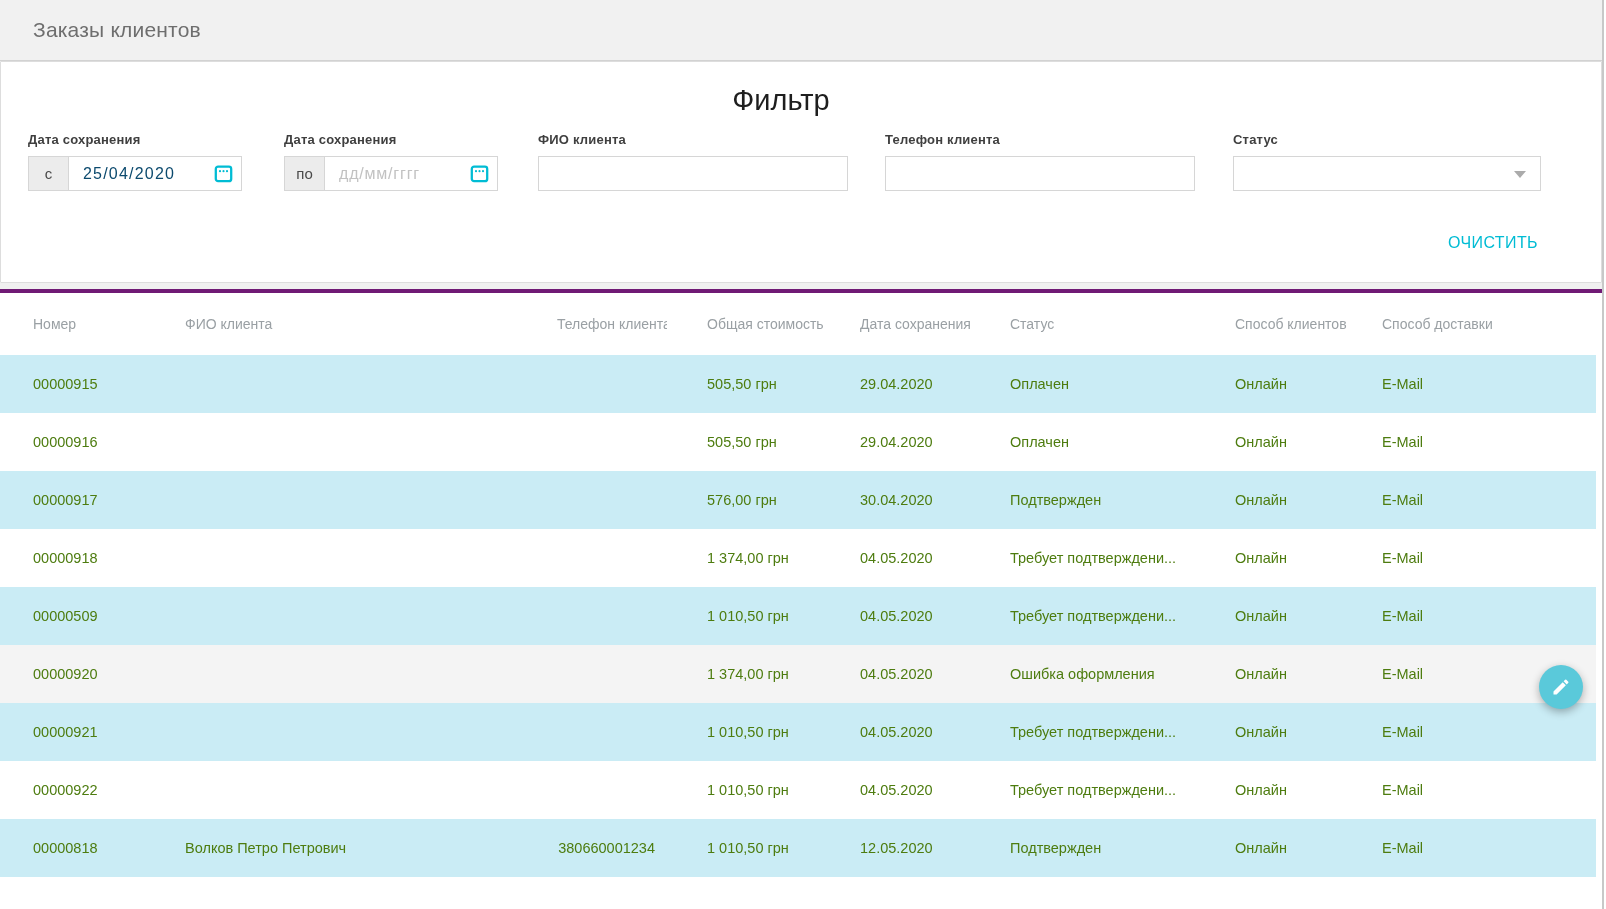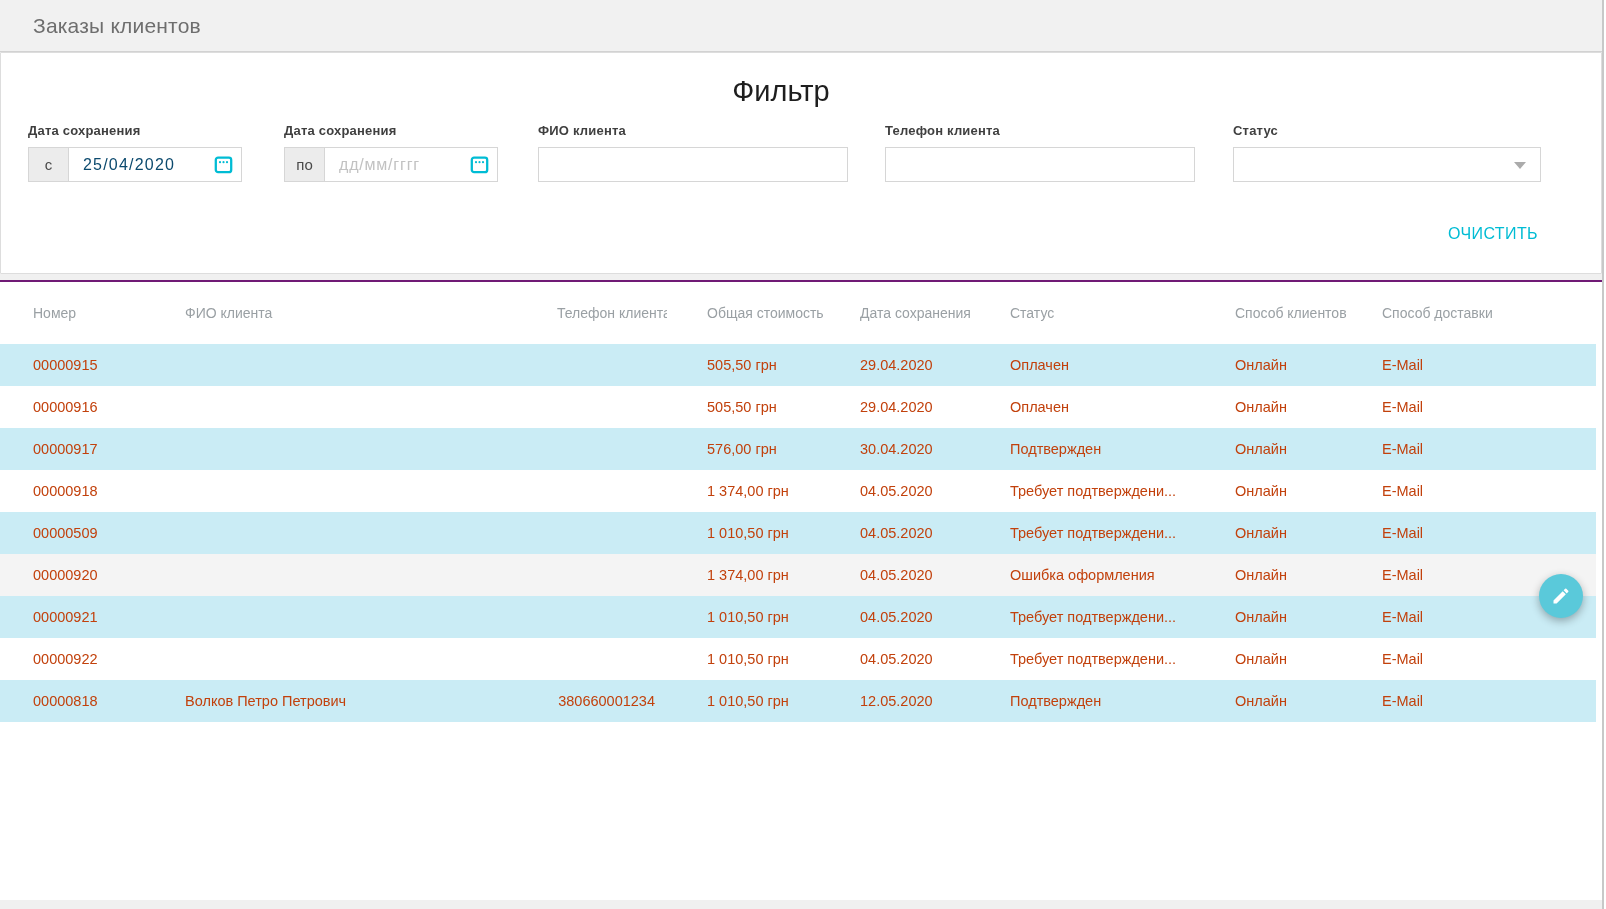"Заказы клиентов" .topbar { height: 52px -> 61px }
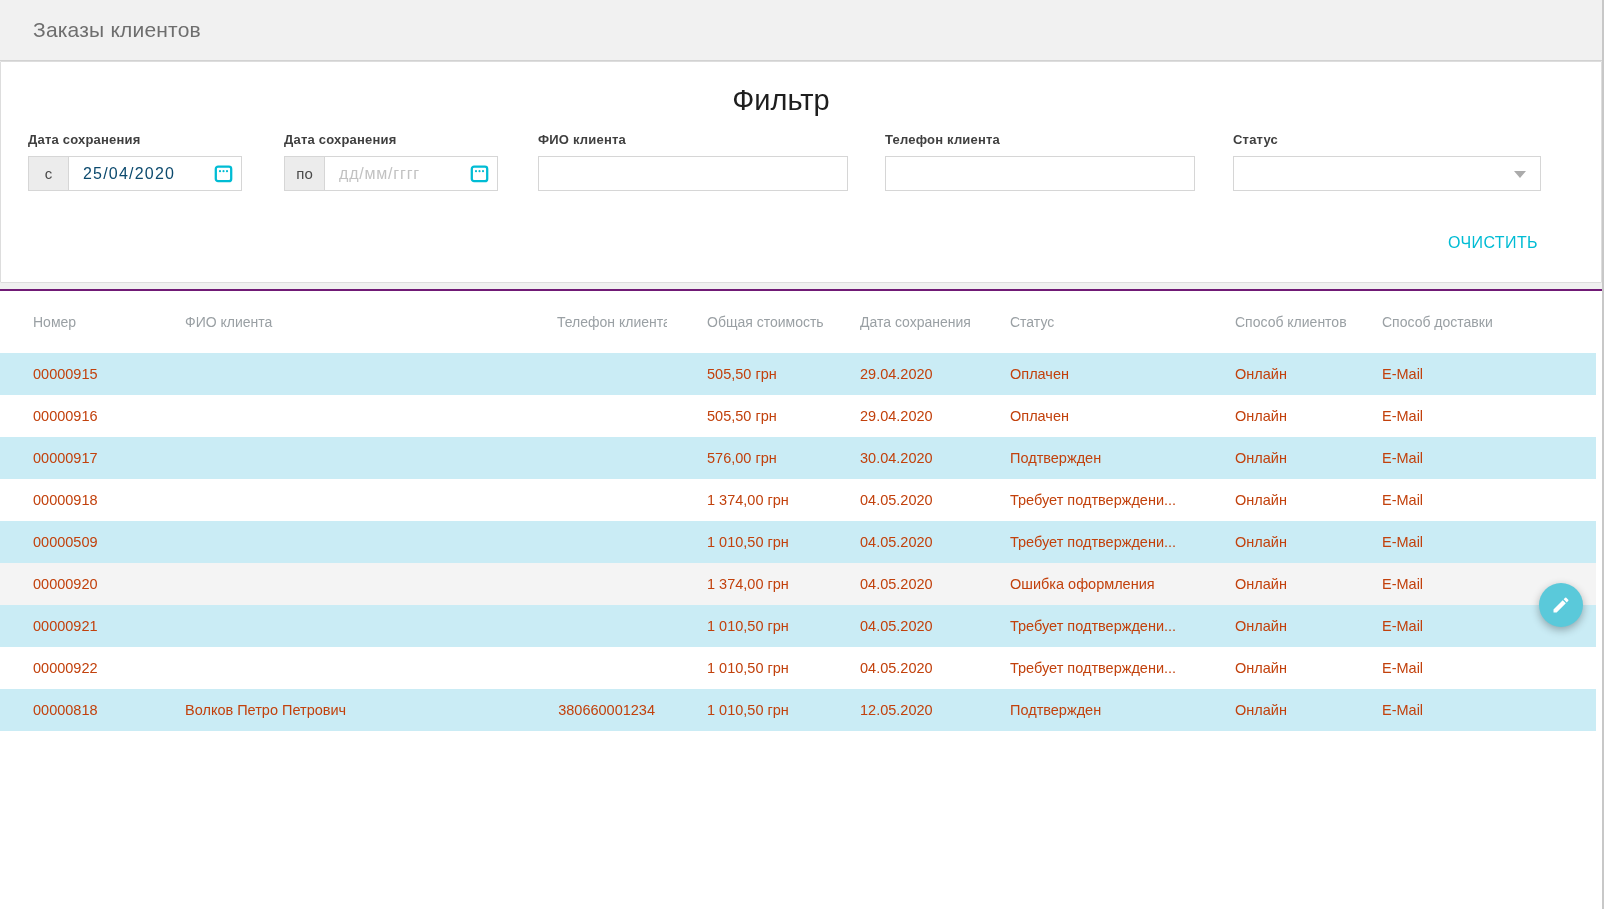"Номер" .table-panel { border-top: 2px solid #701a75 -> 4px solid #701a75 }
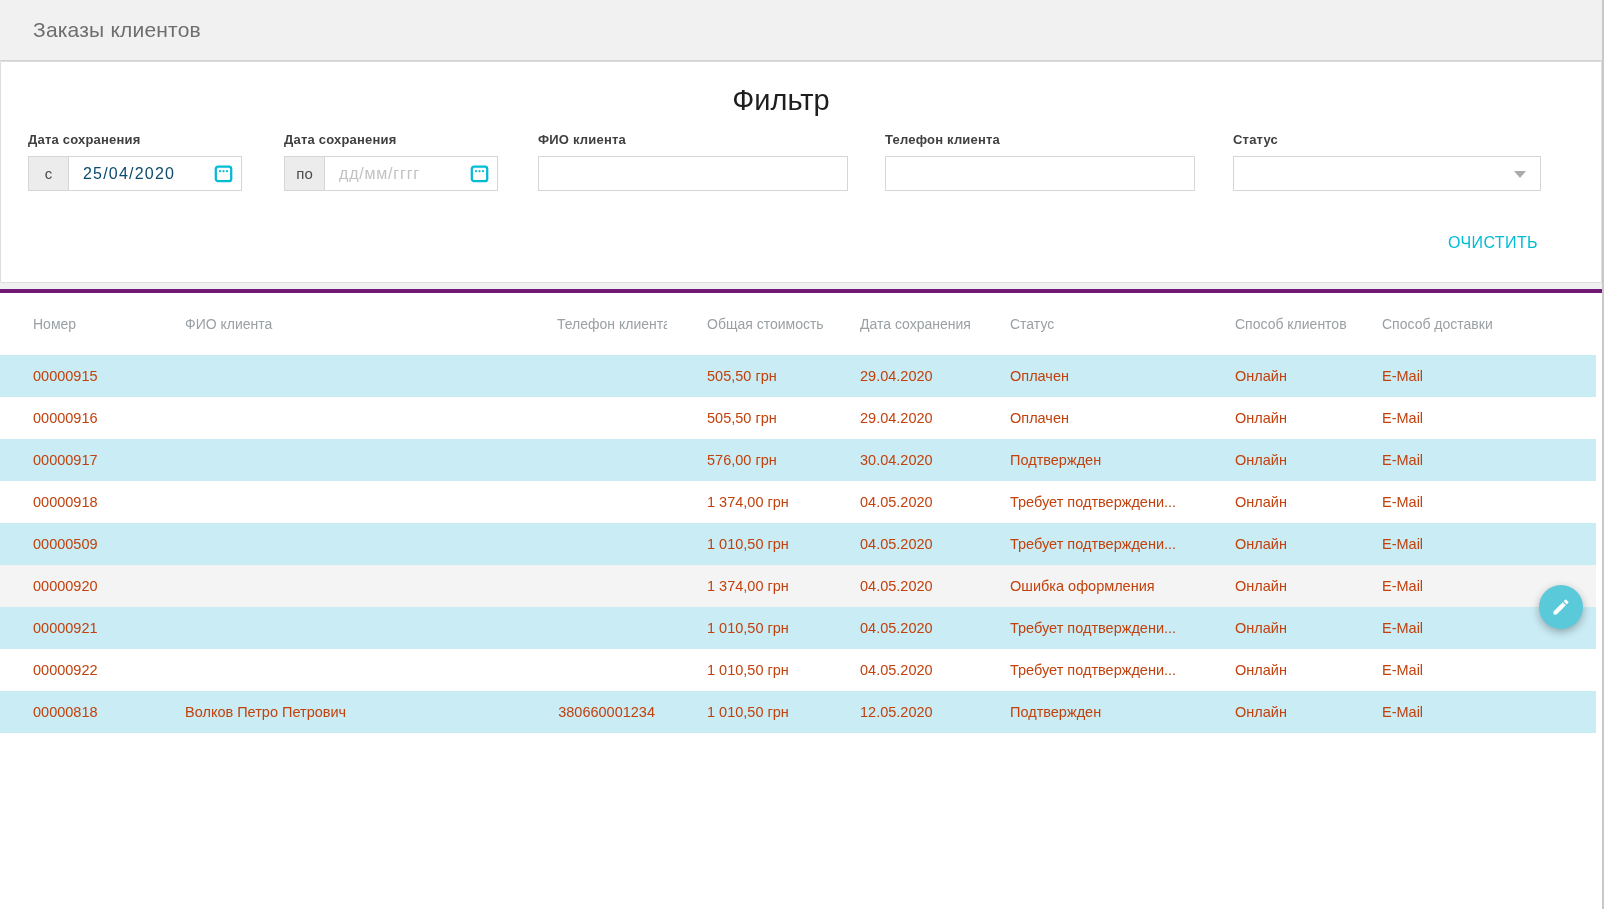"00000915" .row { color: #c2410c -> #4d7c0f; height: 42px -> 58px }
